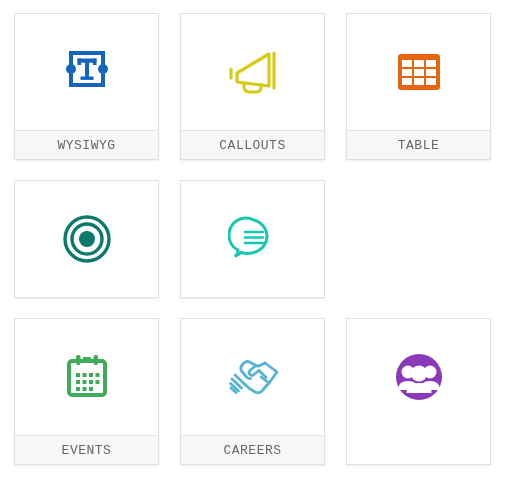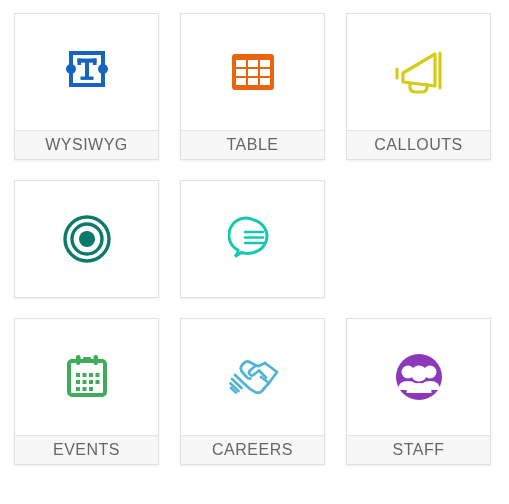"WYSIWYG" .card-label { font-family: Liberation Sans, sans-serif -> Liberation Mono, monospace; font-size: 16px -> 13px }
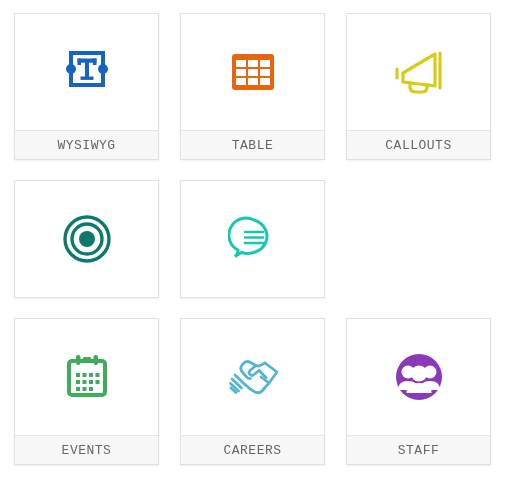"TABLE" div.module-card { order: before "CALLOUTS" -> after "CALLOUTS" }
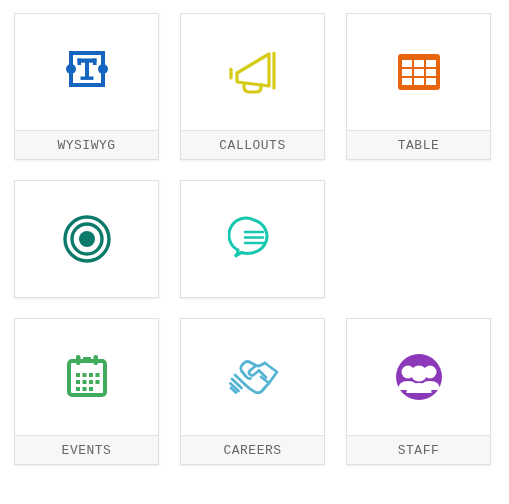"STAFF" div.card-label-bar { html: <div> <span>STAFF</span> </div> -> none }
